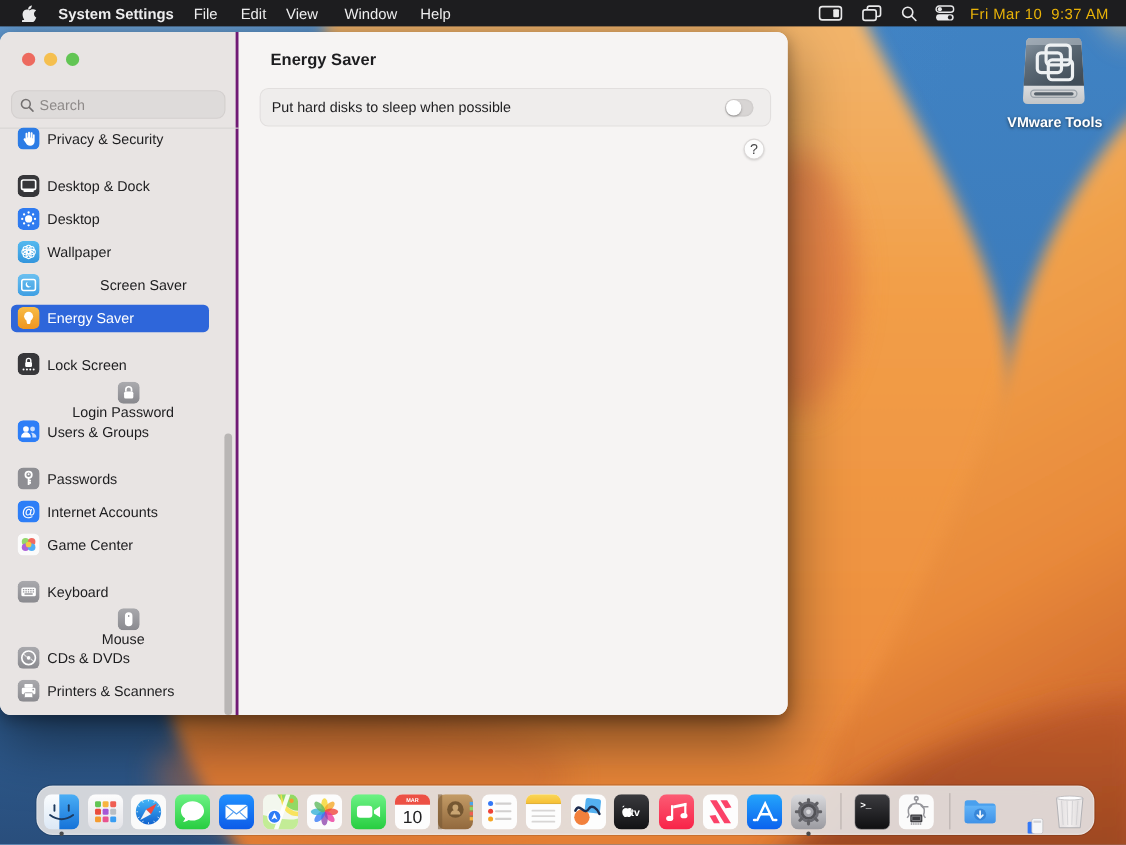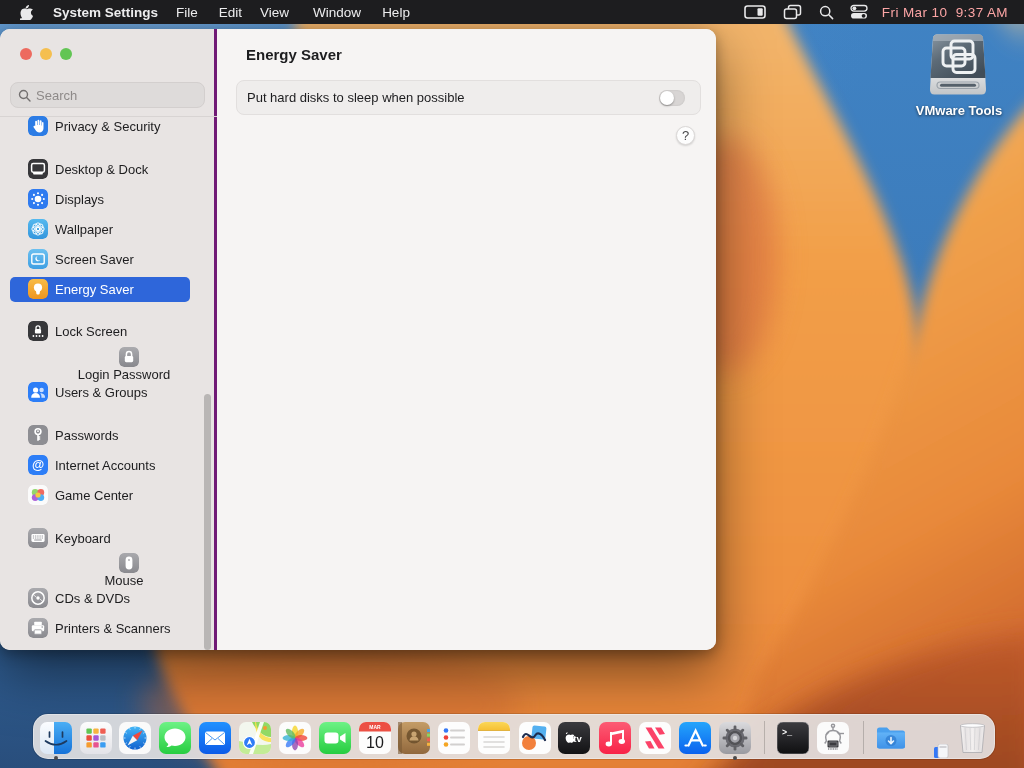"Fri Mar 10 9:37 AM" #mbright { color: #fca5a5 -> #eab308 }
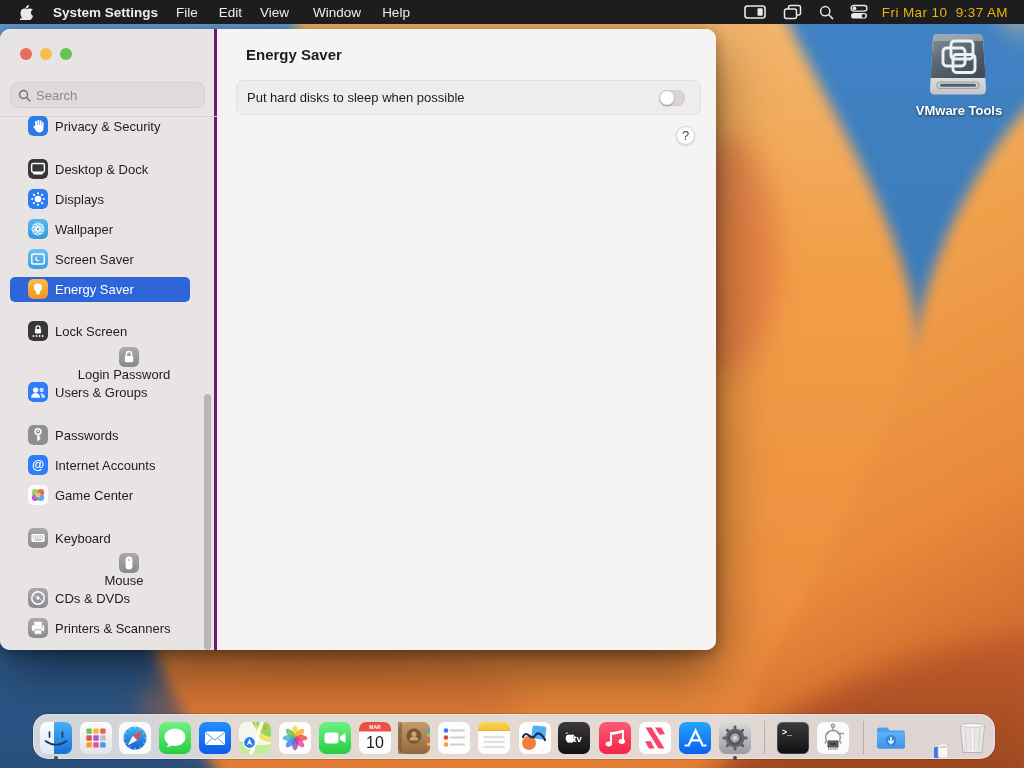"Privacy & Security" .row { left: 12px -> 0 }
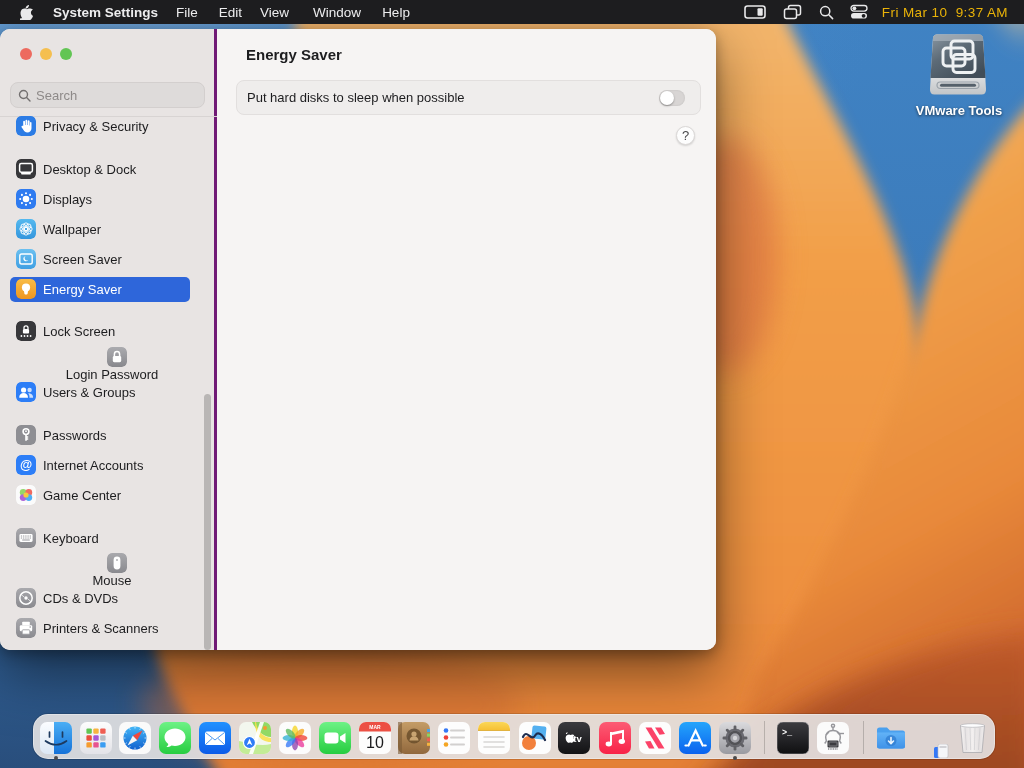"Displays" span.lb { text: Displays -> Desktop }
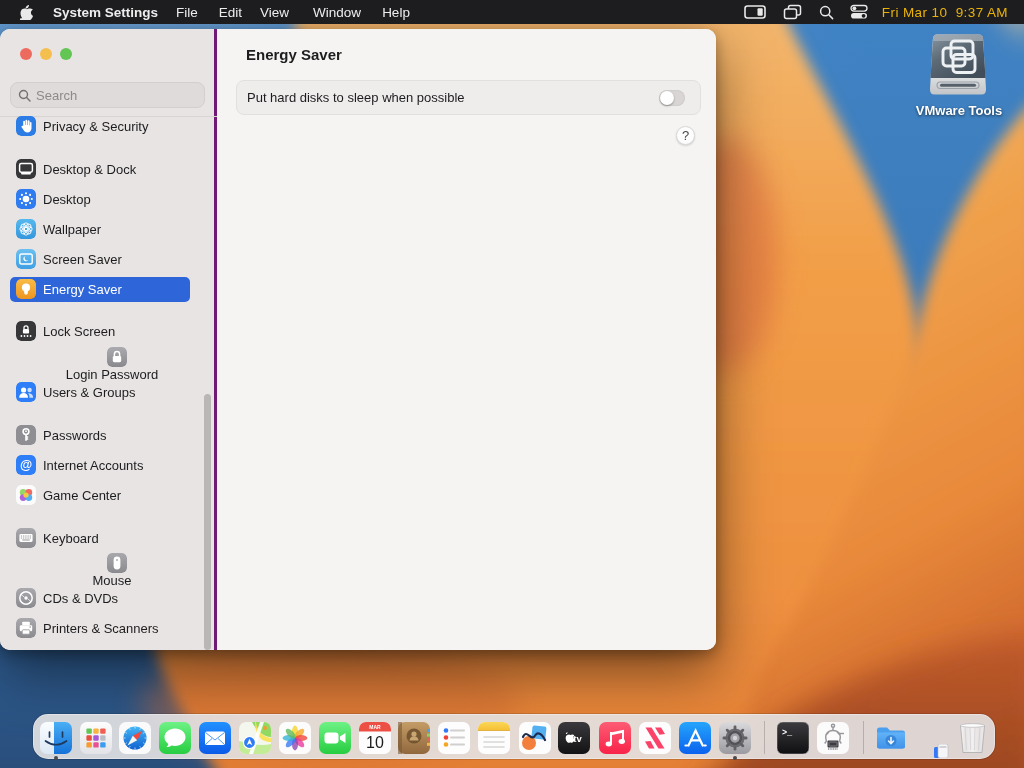"Screen Saver" div.row { gap: none -> 48px }
